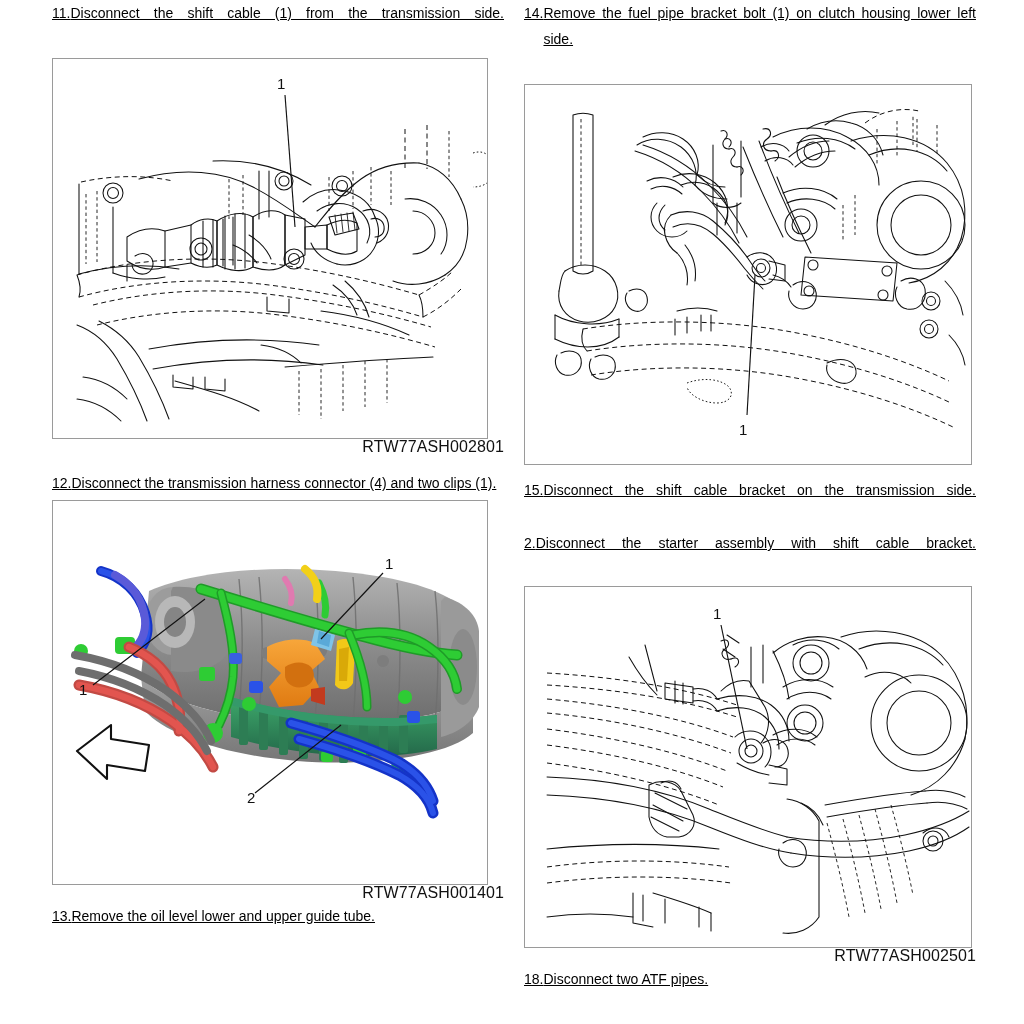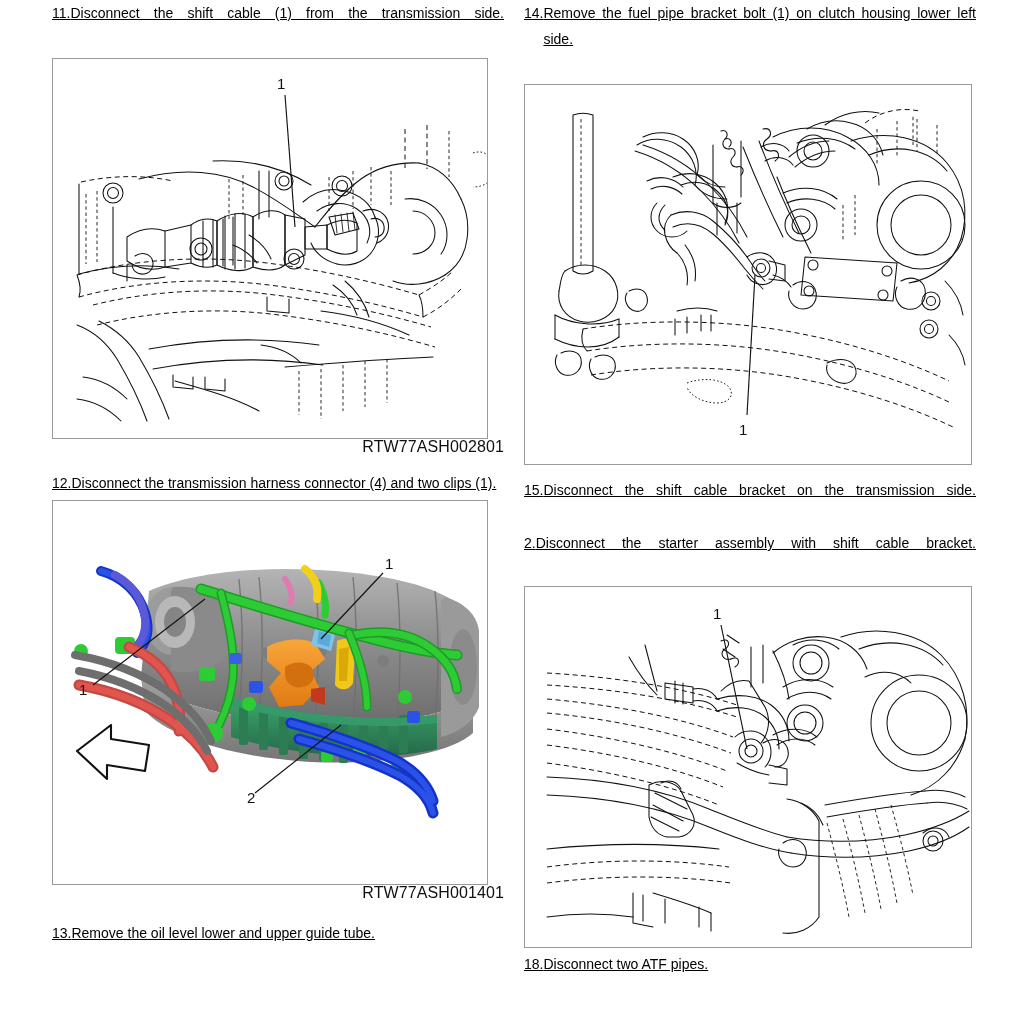"13." div.steps { margin-top: 20px -> 3px }
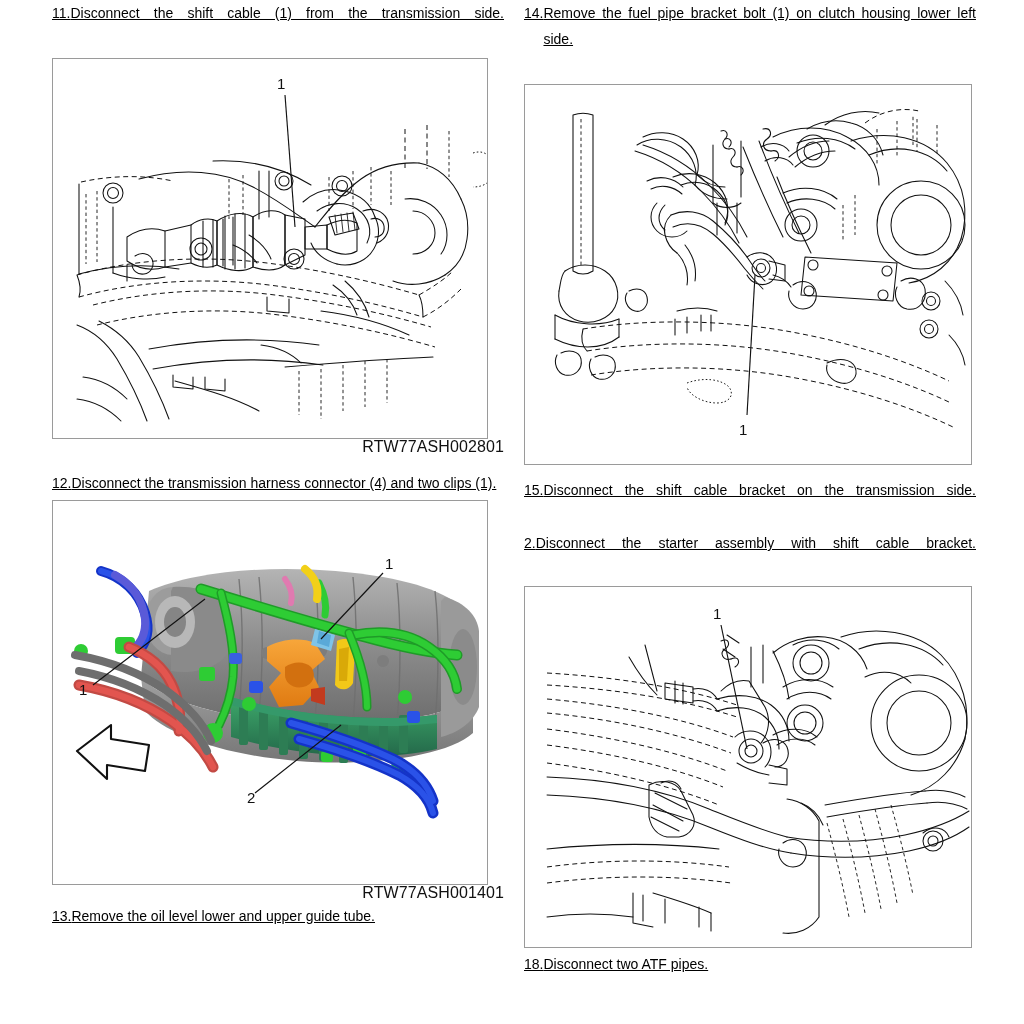"RTW77ASH002501" div.figid { html: none -> <div>RTW77ASH002501</div> }
